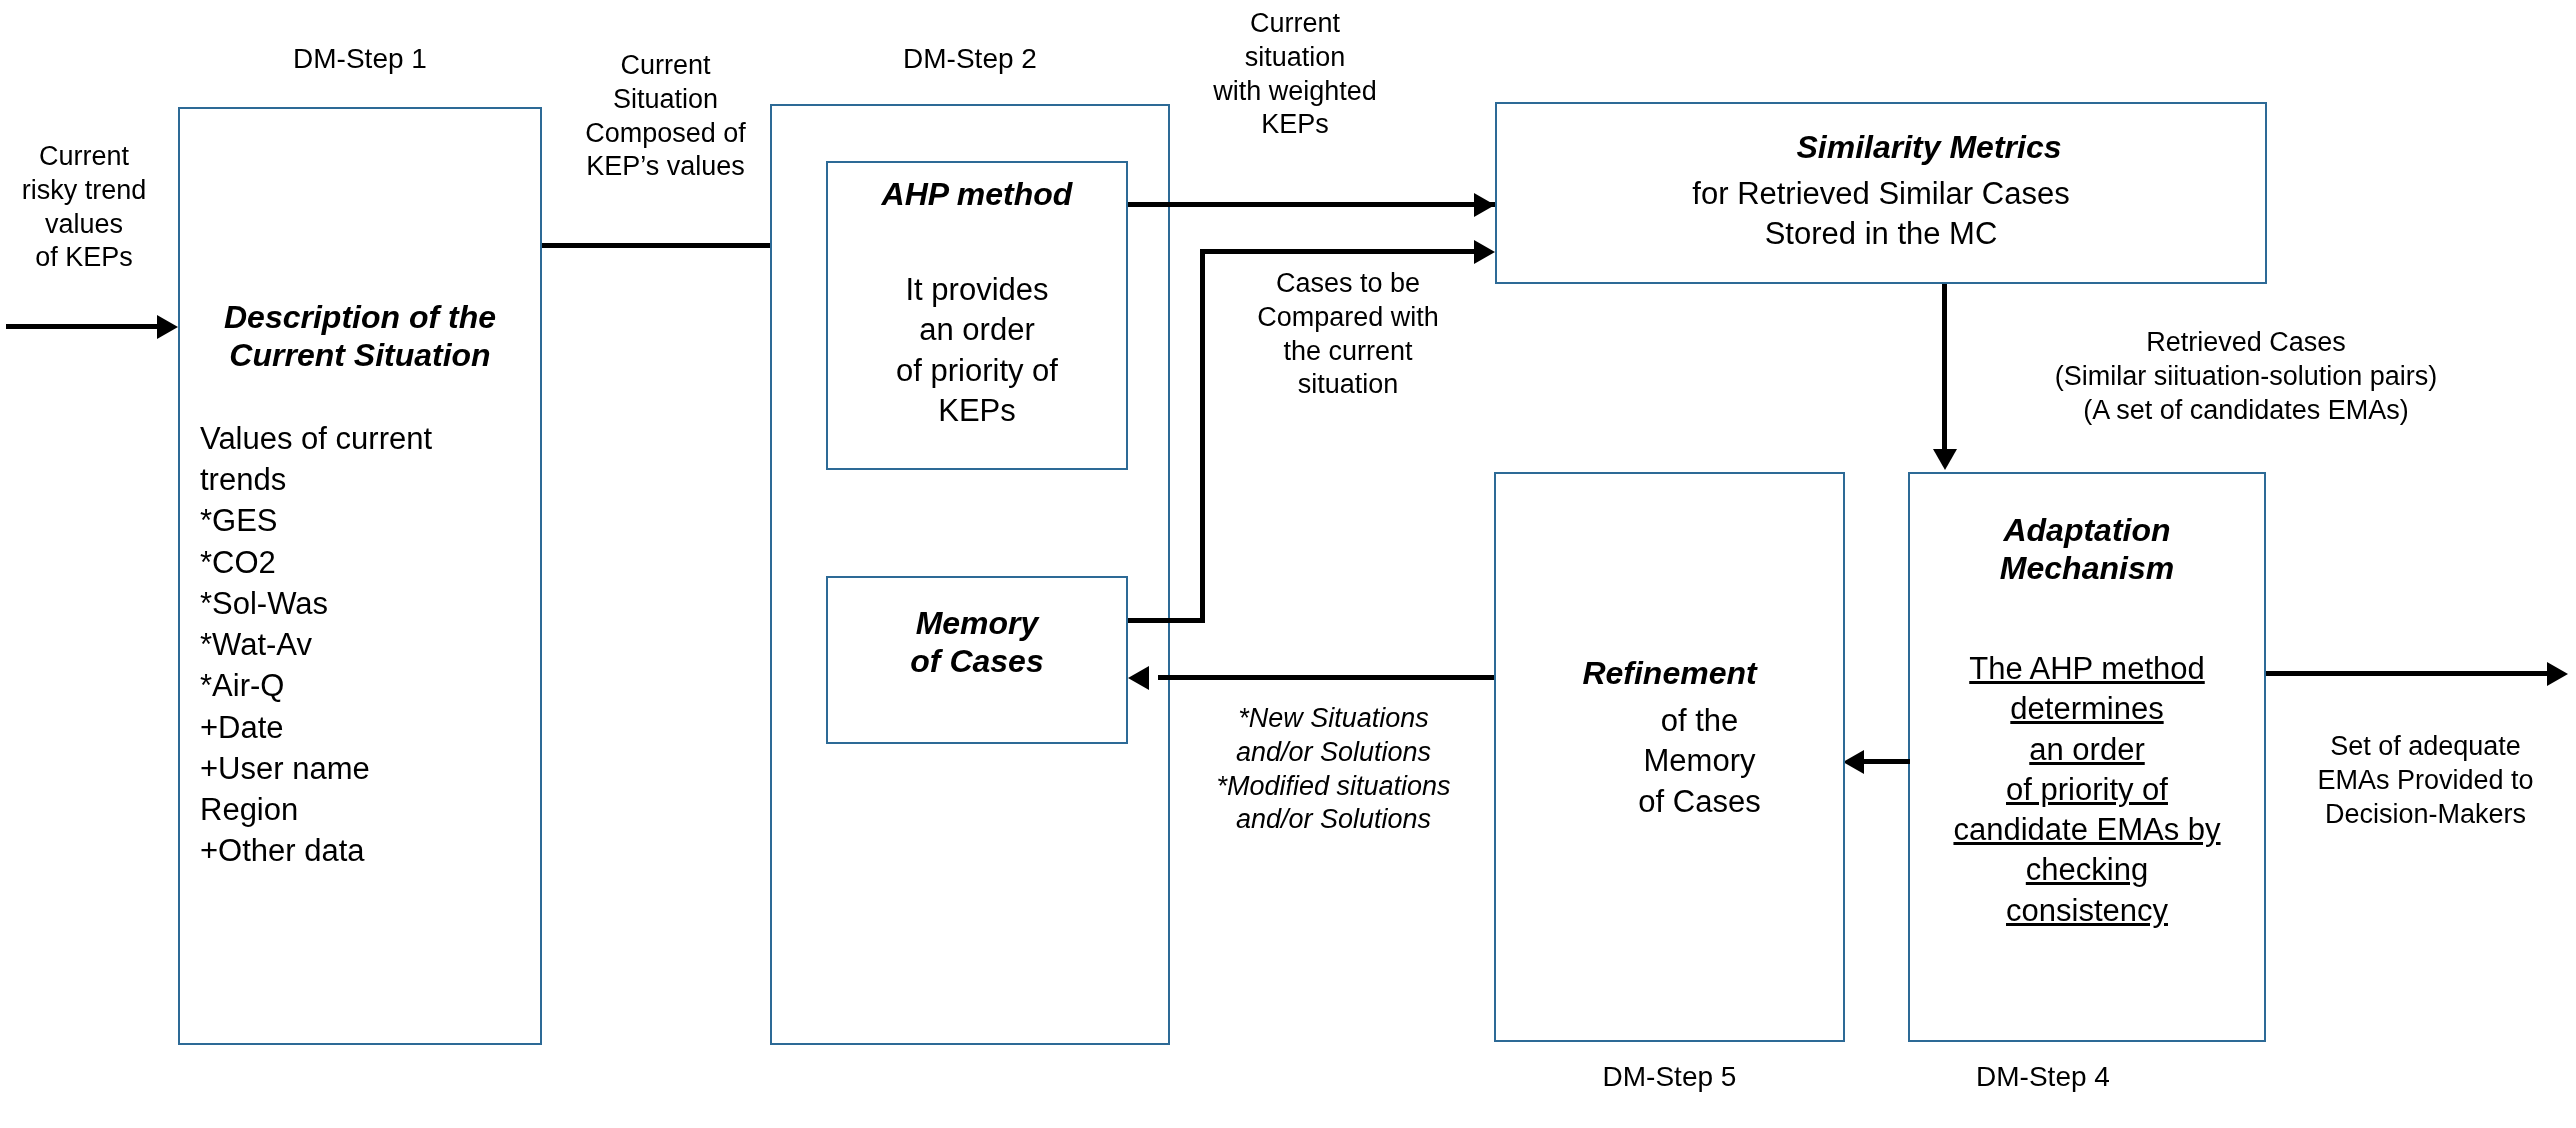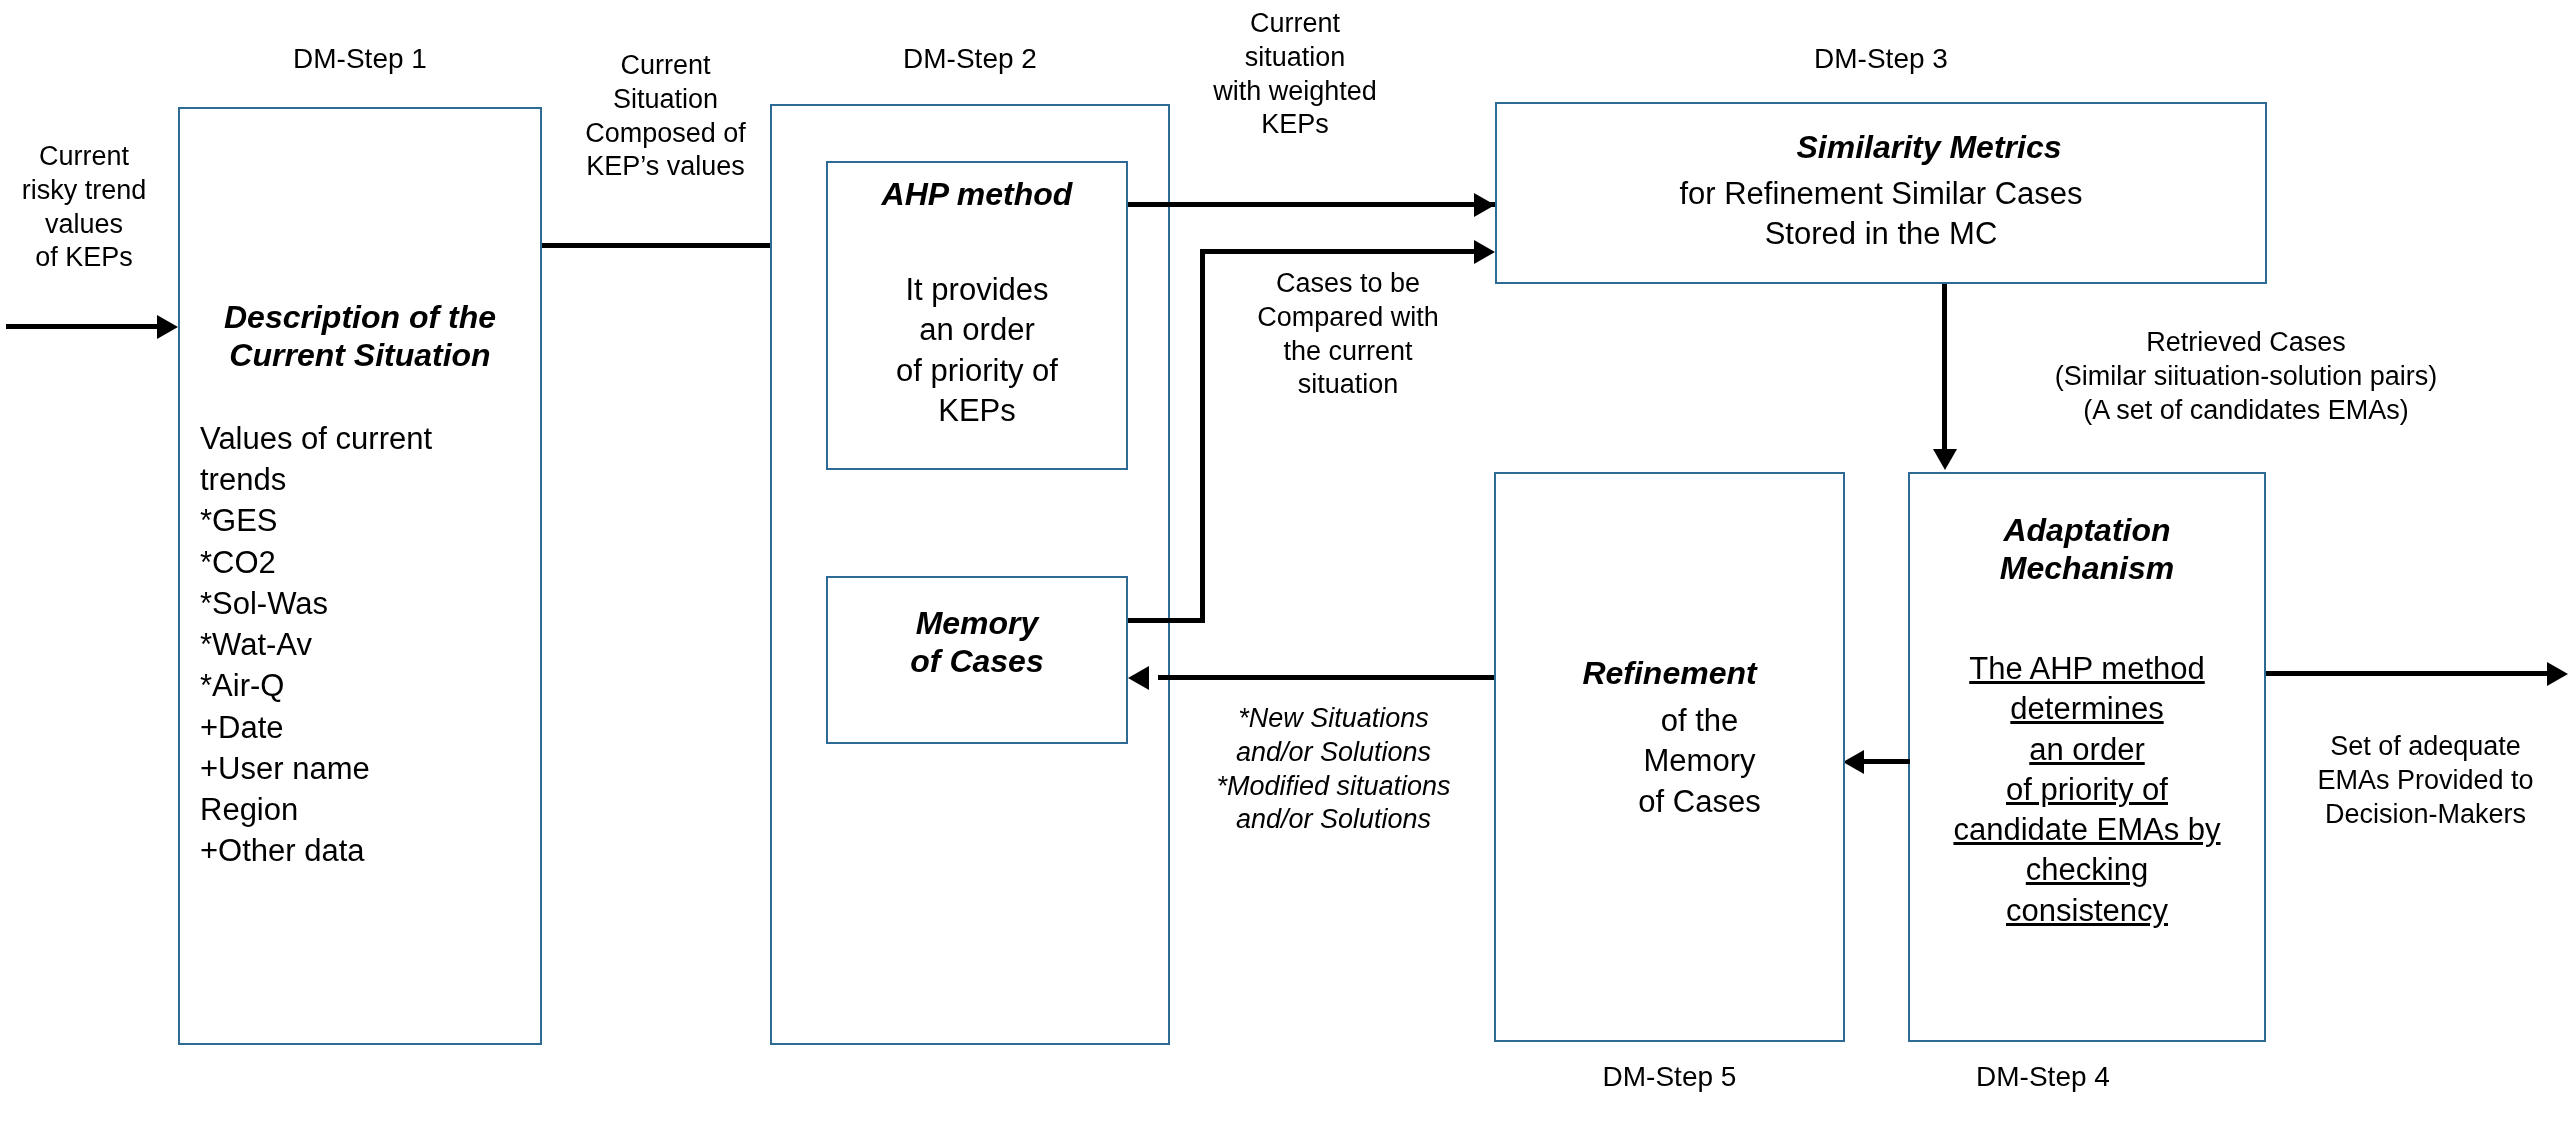"DM-Step 3" div.txt { html: <div>DM-Step 3</div> -> none }
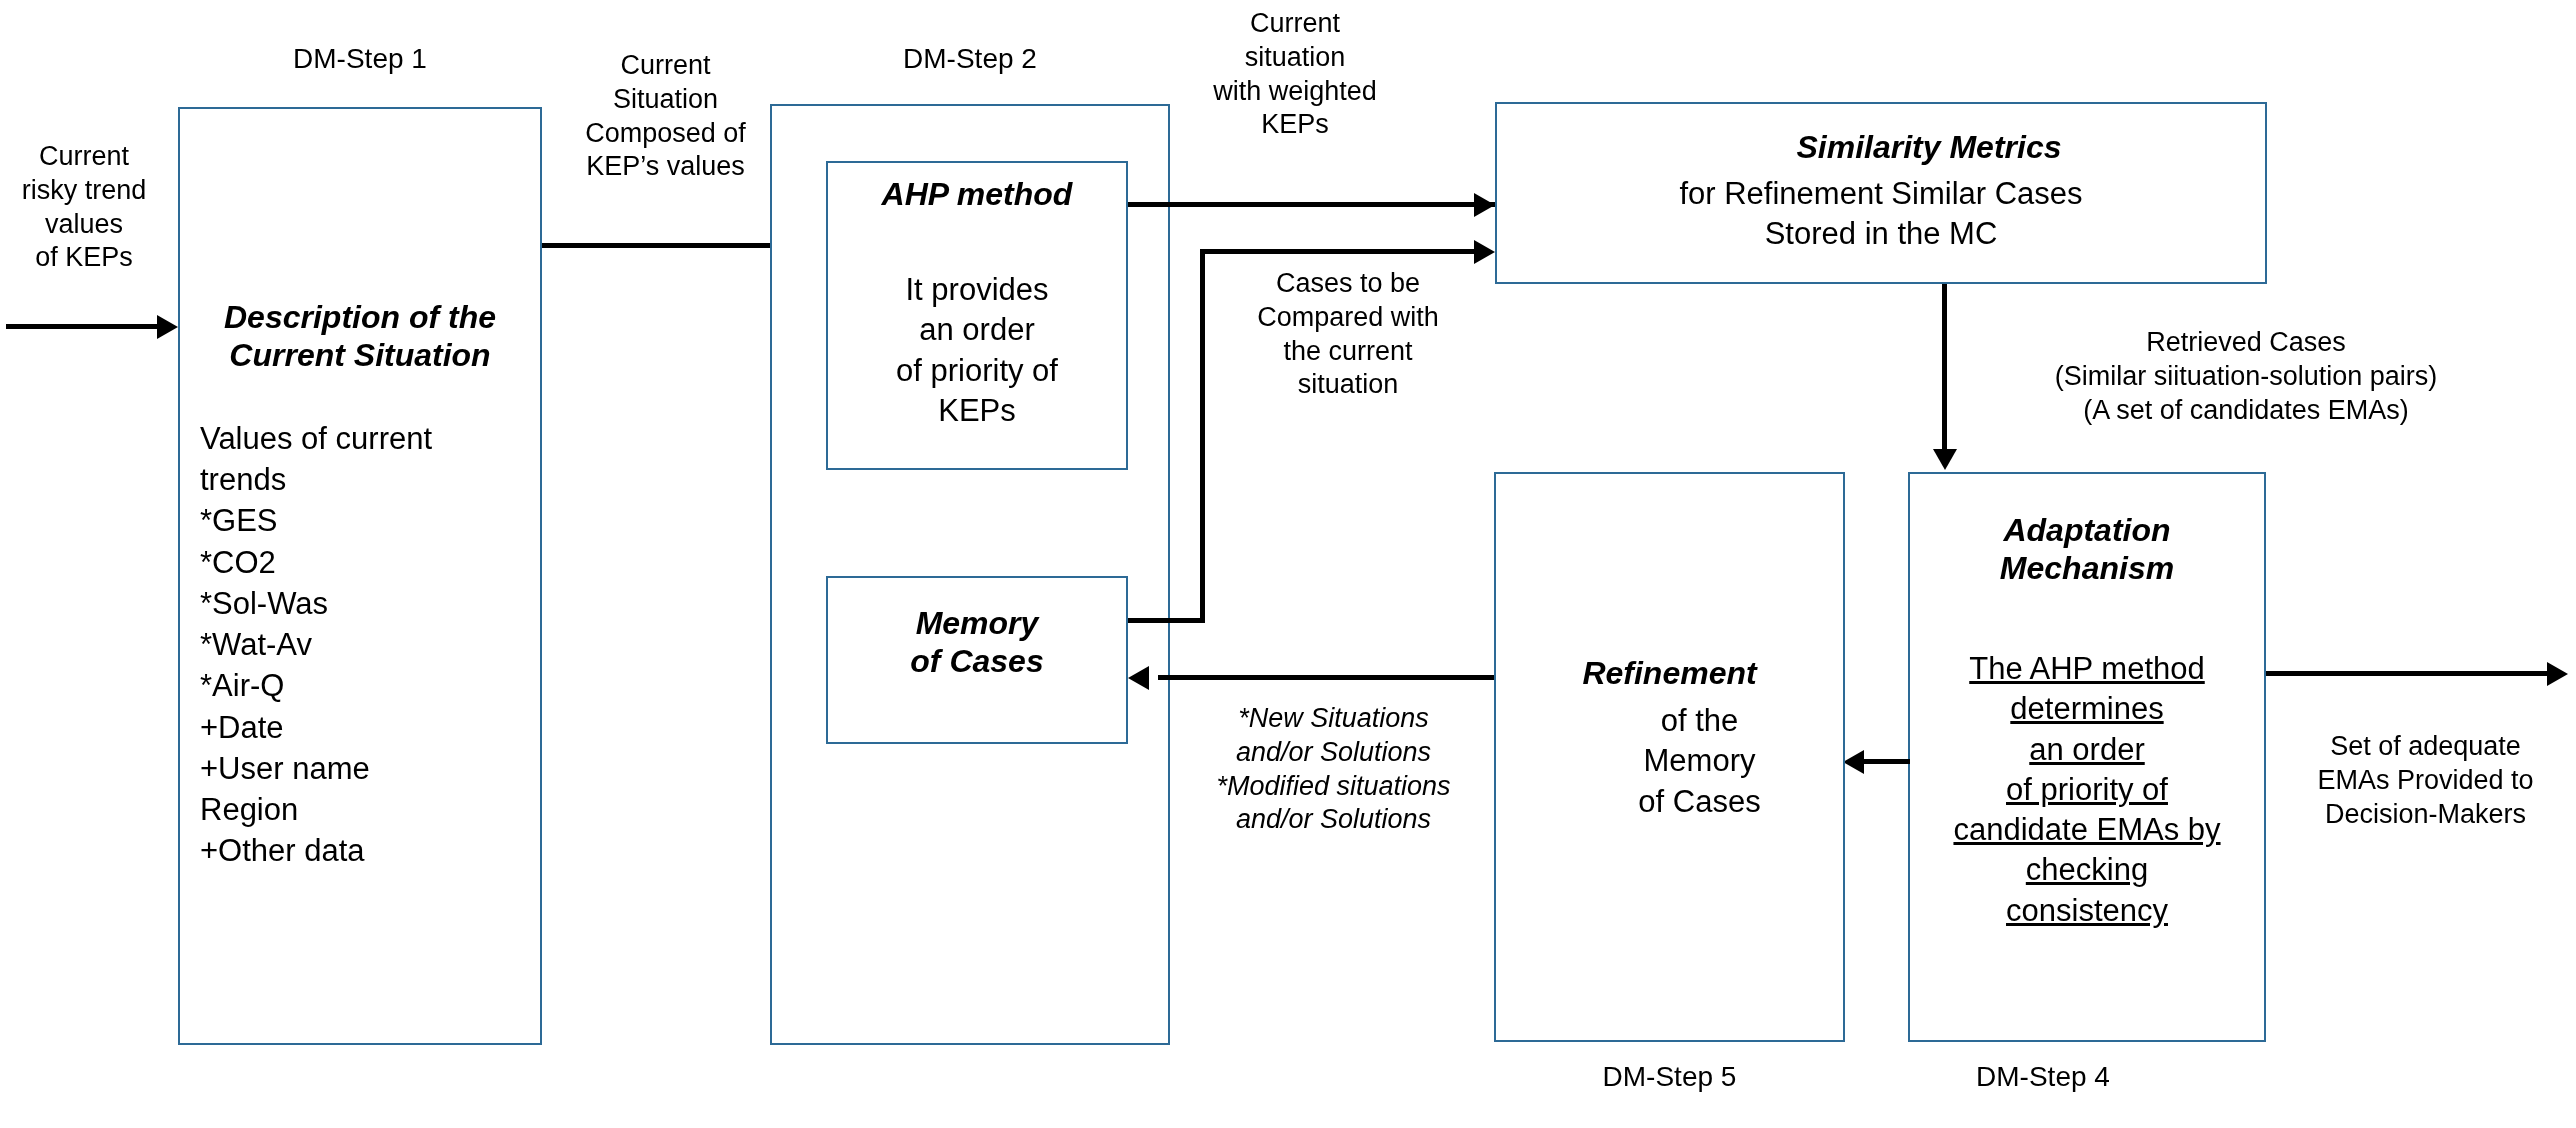"for Refinement Similar Cases" div.txt { text: Refinement -> Retrieved }
